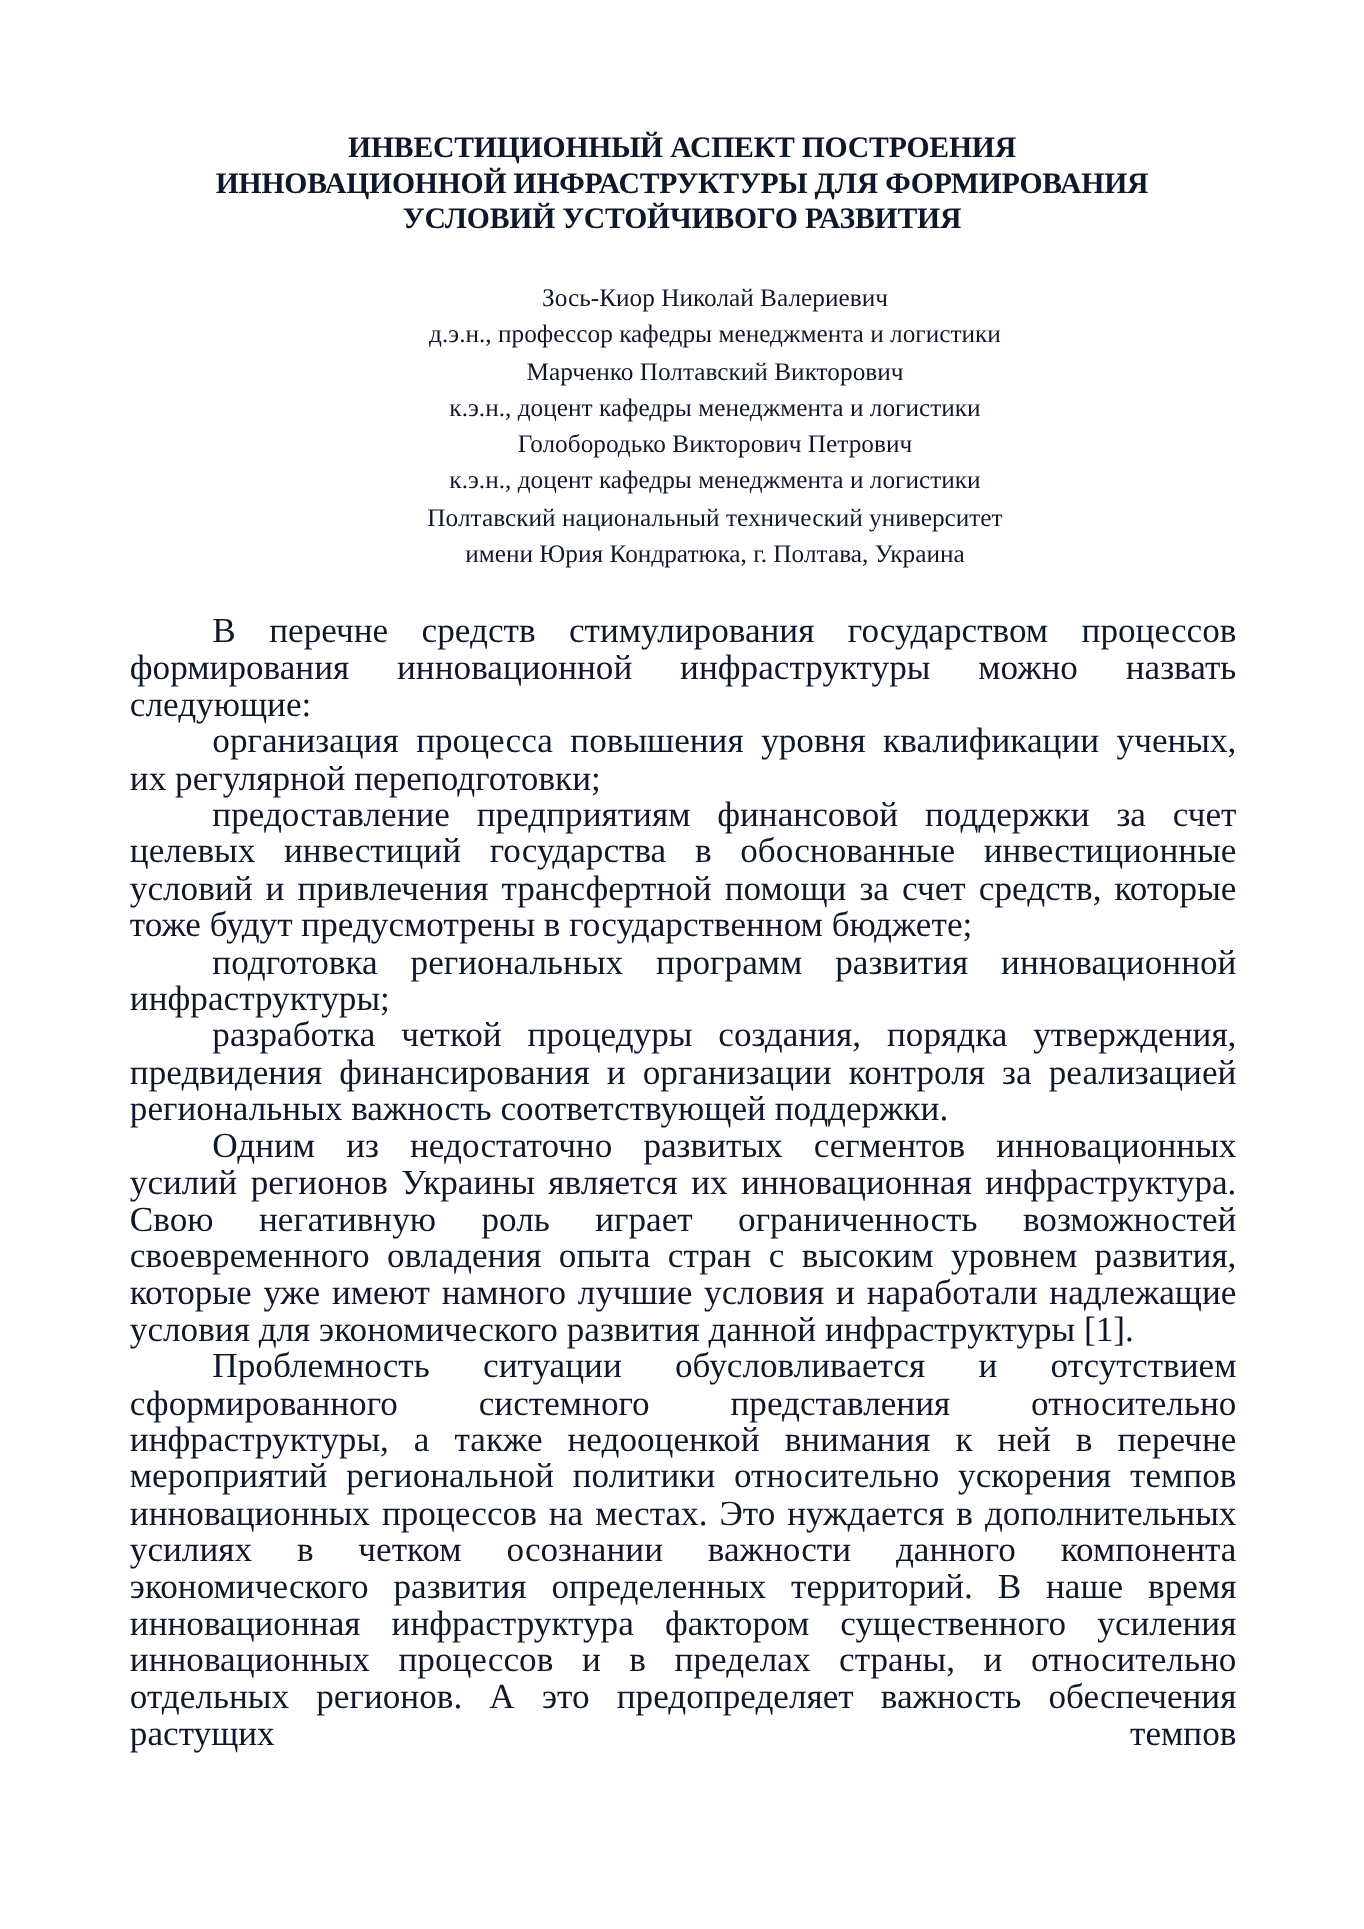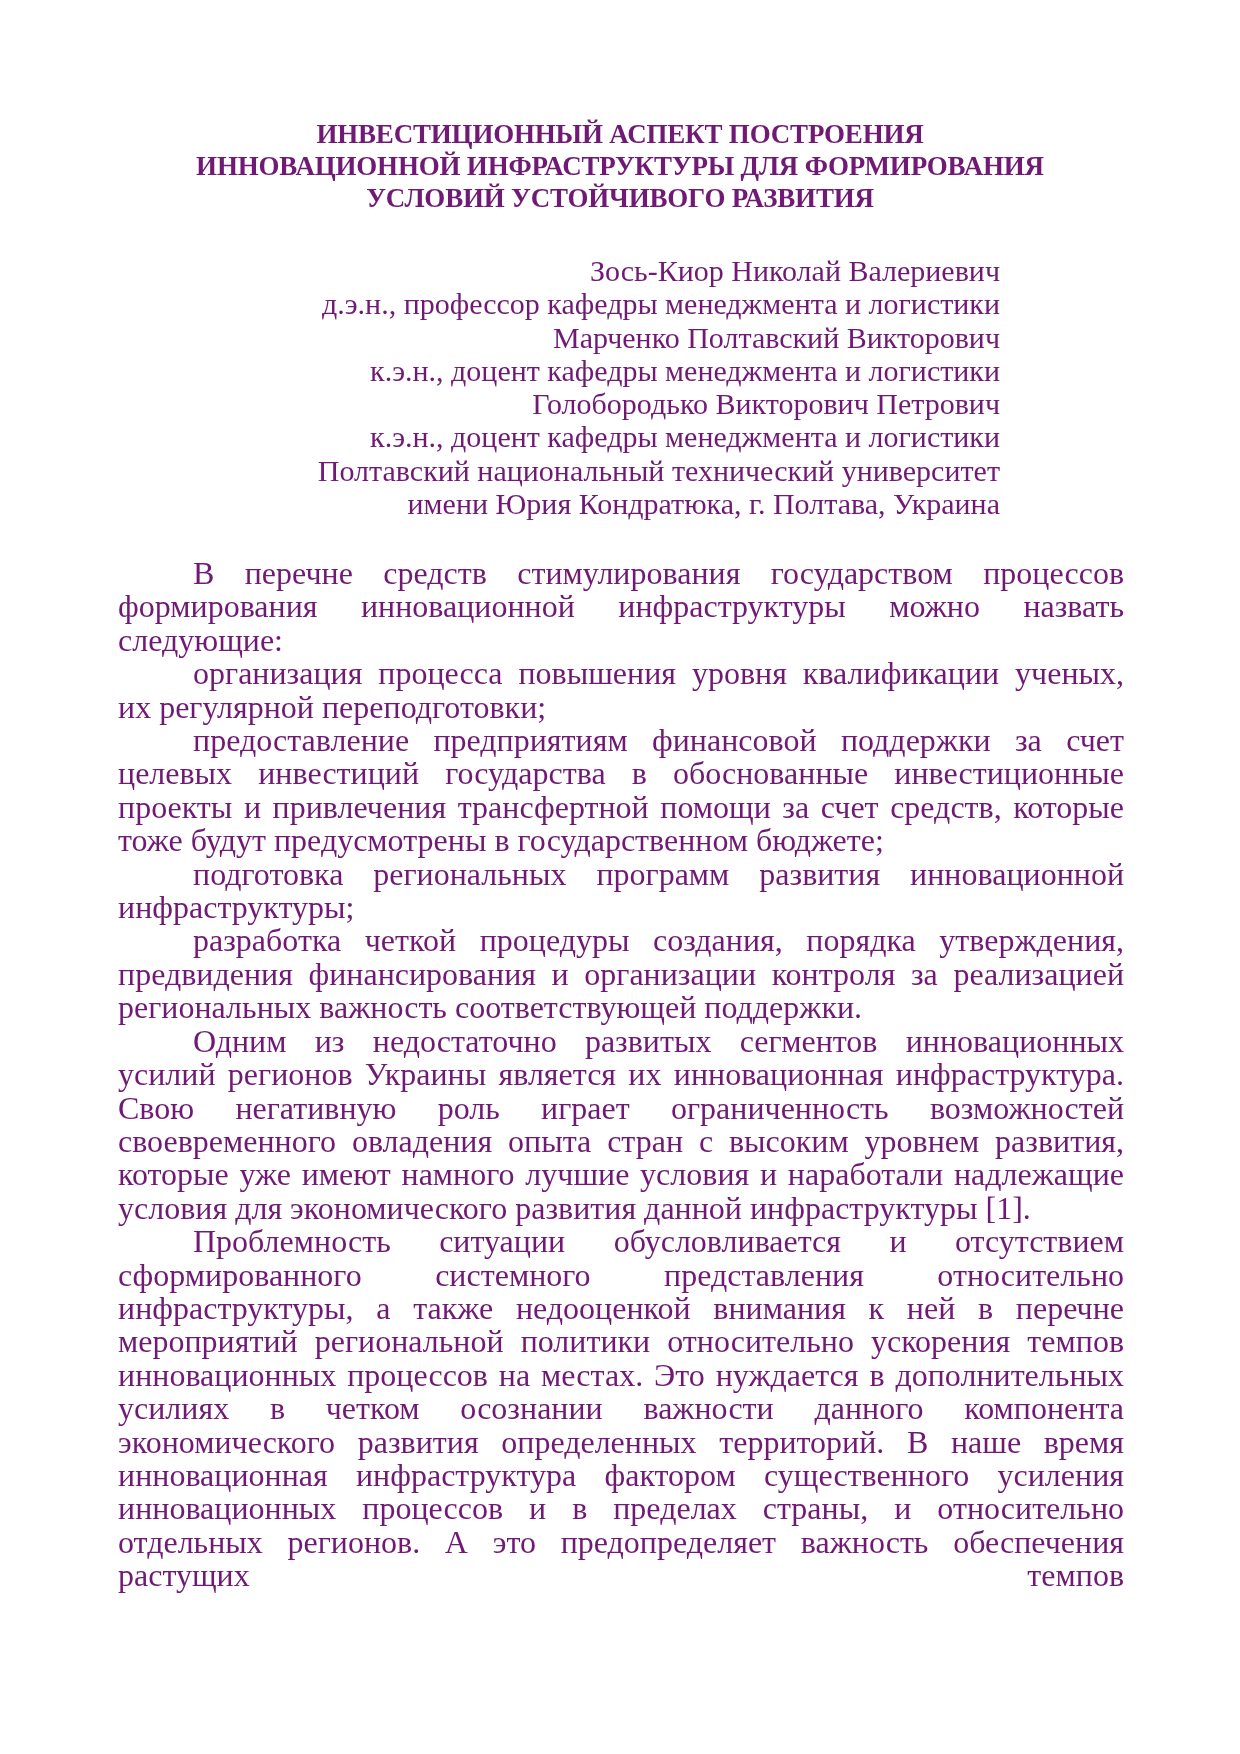"ИНВЕСТИЦИОННЫЙ АСПЕКТ ПОСТРОЕНИЯ" .page { color: #701a75 -> #0f172a }
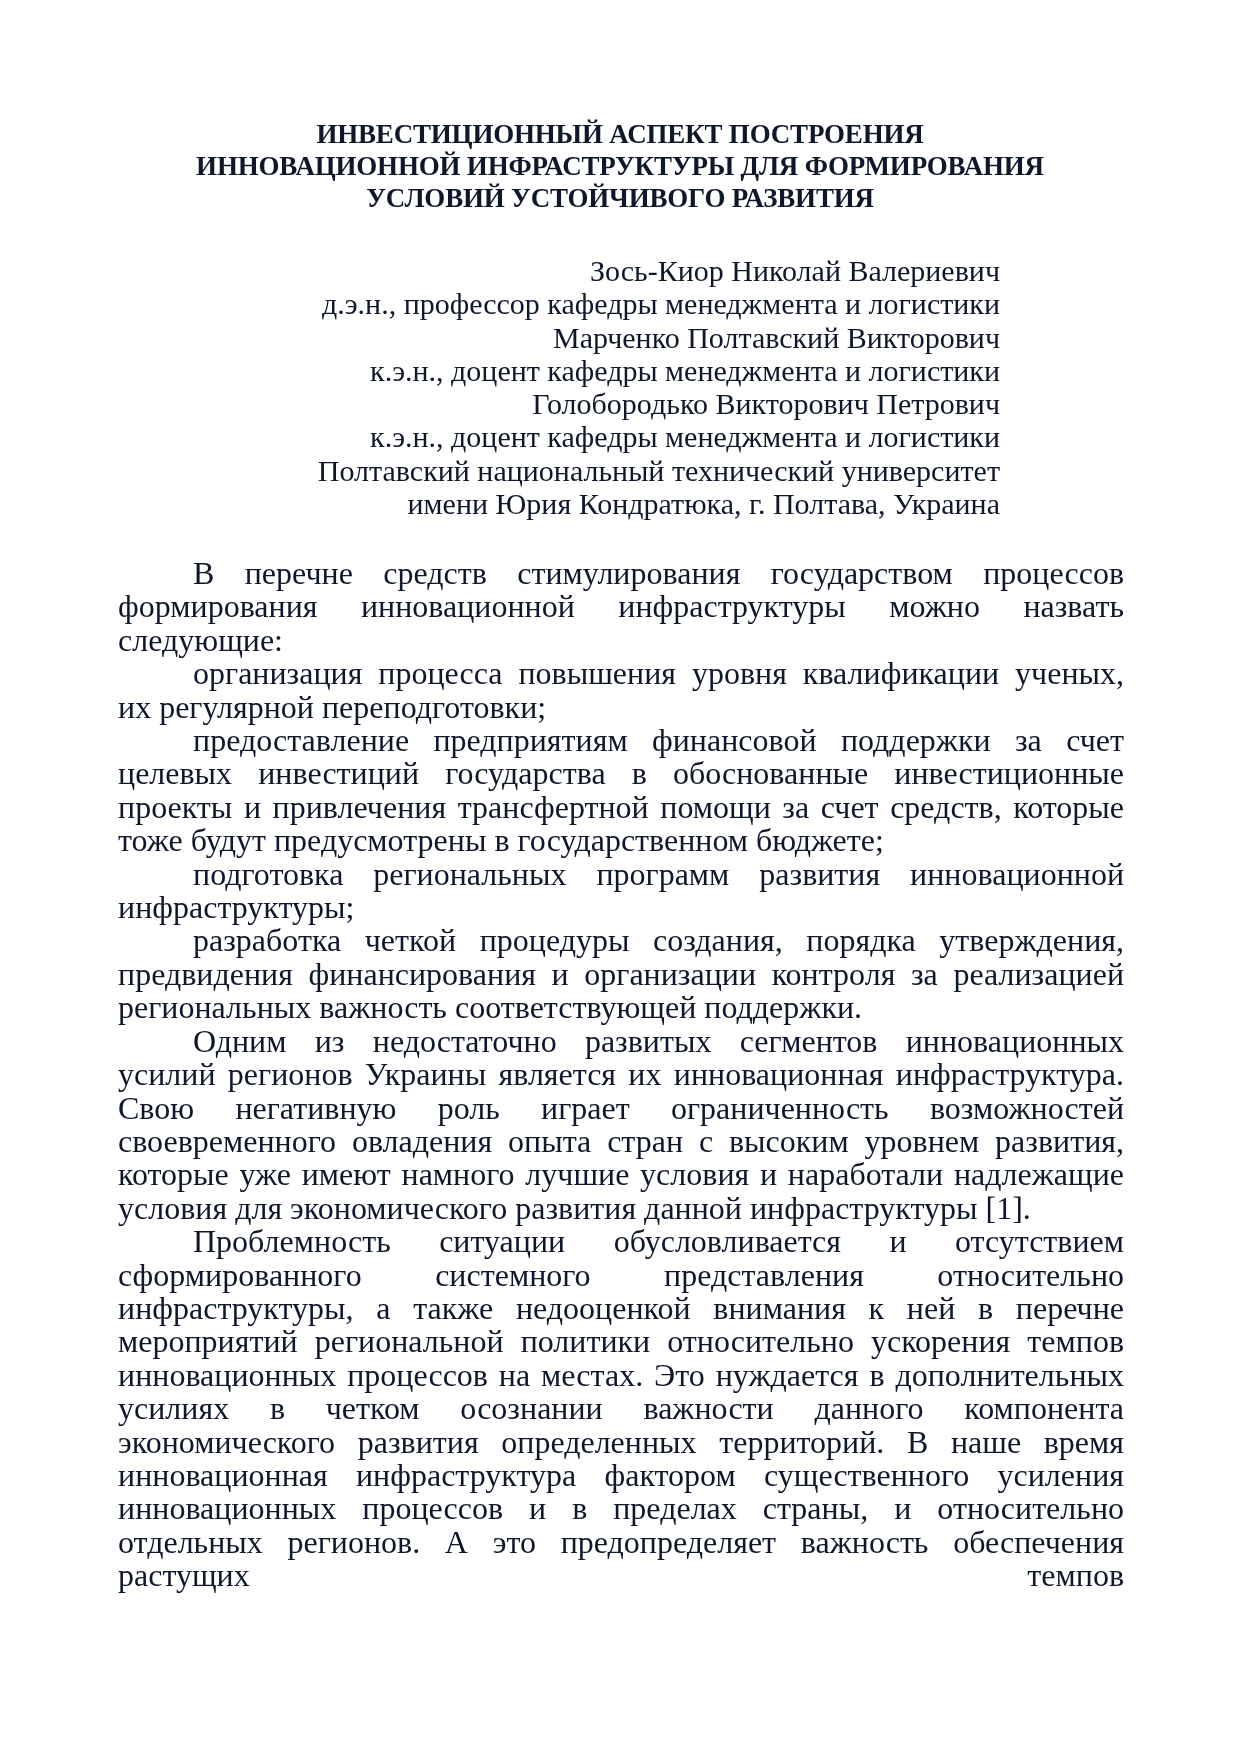"Зось-Киор Николай Валериевич" .authors { font-size: 30px -> 23px; text-align: right -> center }
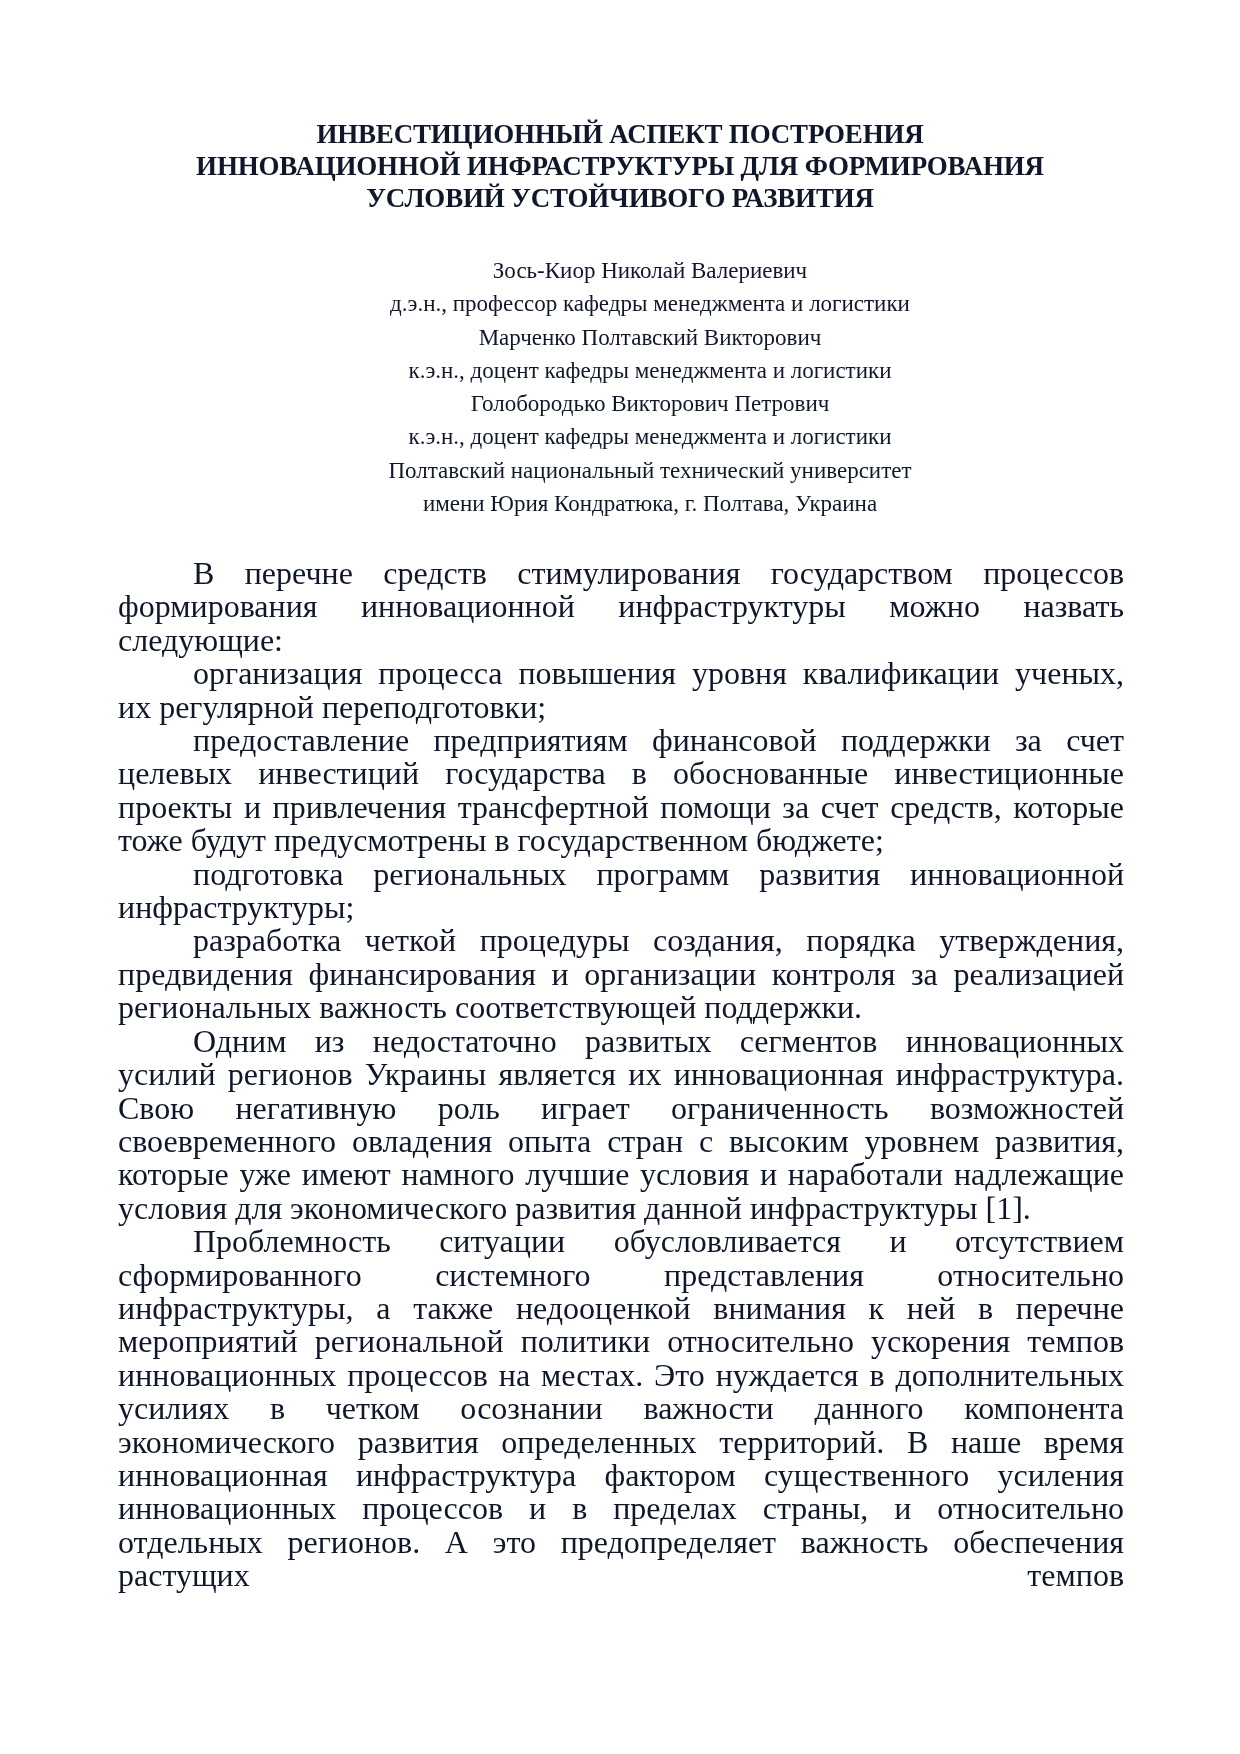"предоставление предприятиям финансовой" p { text: проекты -> условий }
